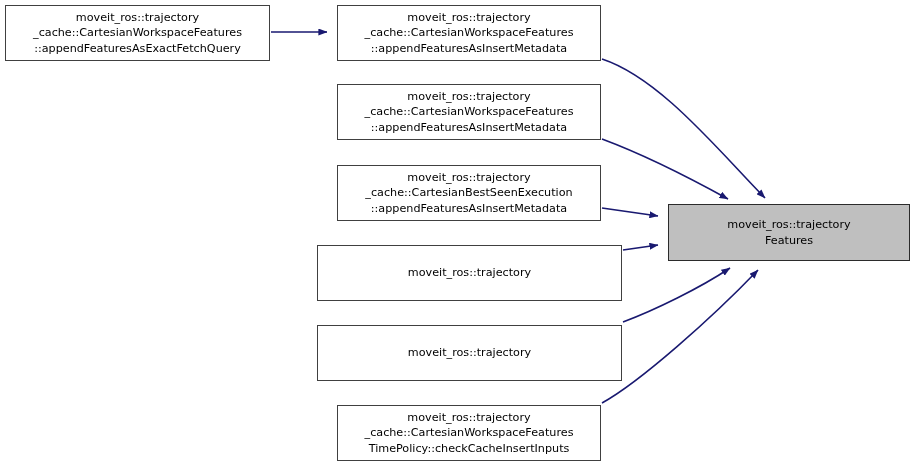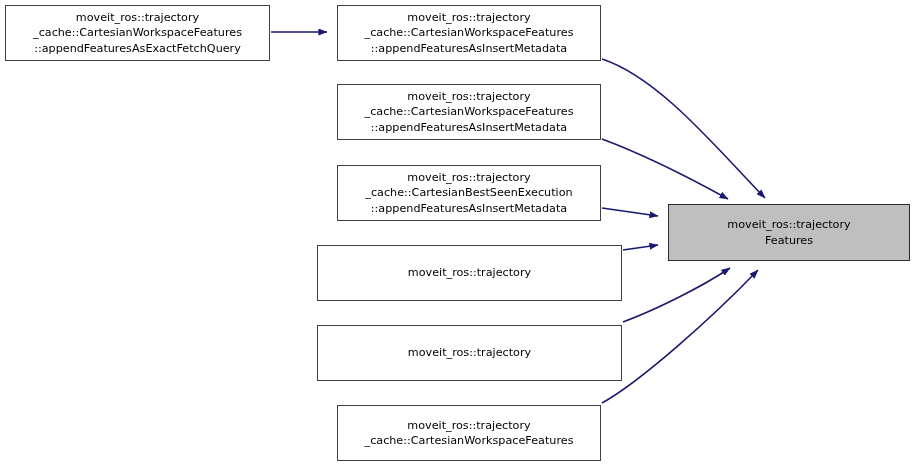"TimePolicy::checkCacheInsertInputs" span.ln { html: none -> <span>TimePolicy::checkCacheInsertInputs</span> }
